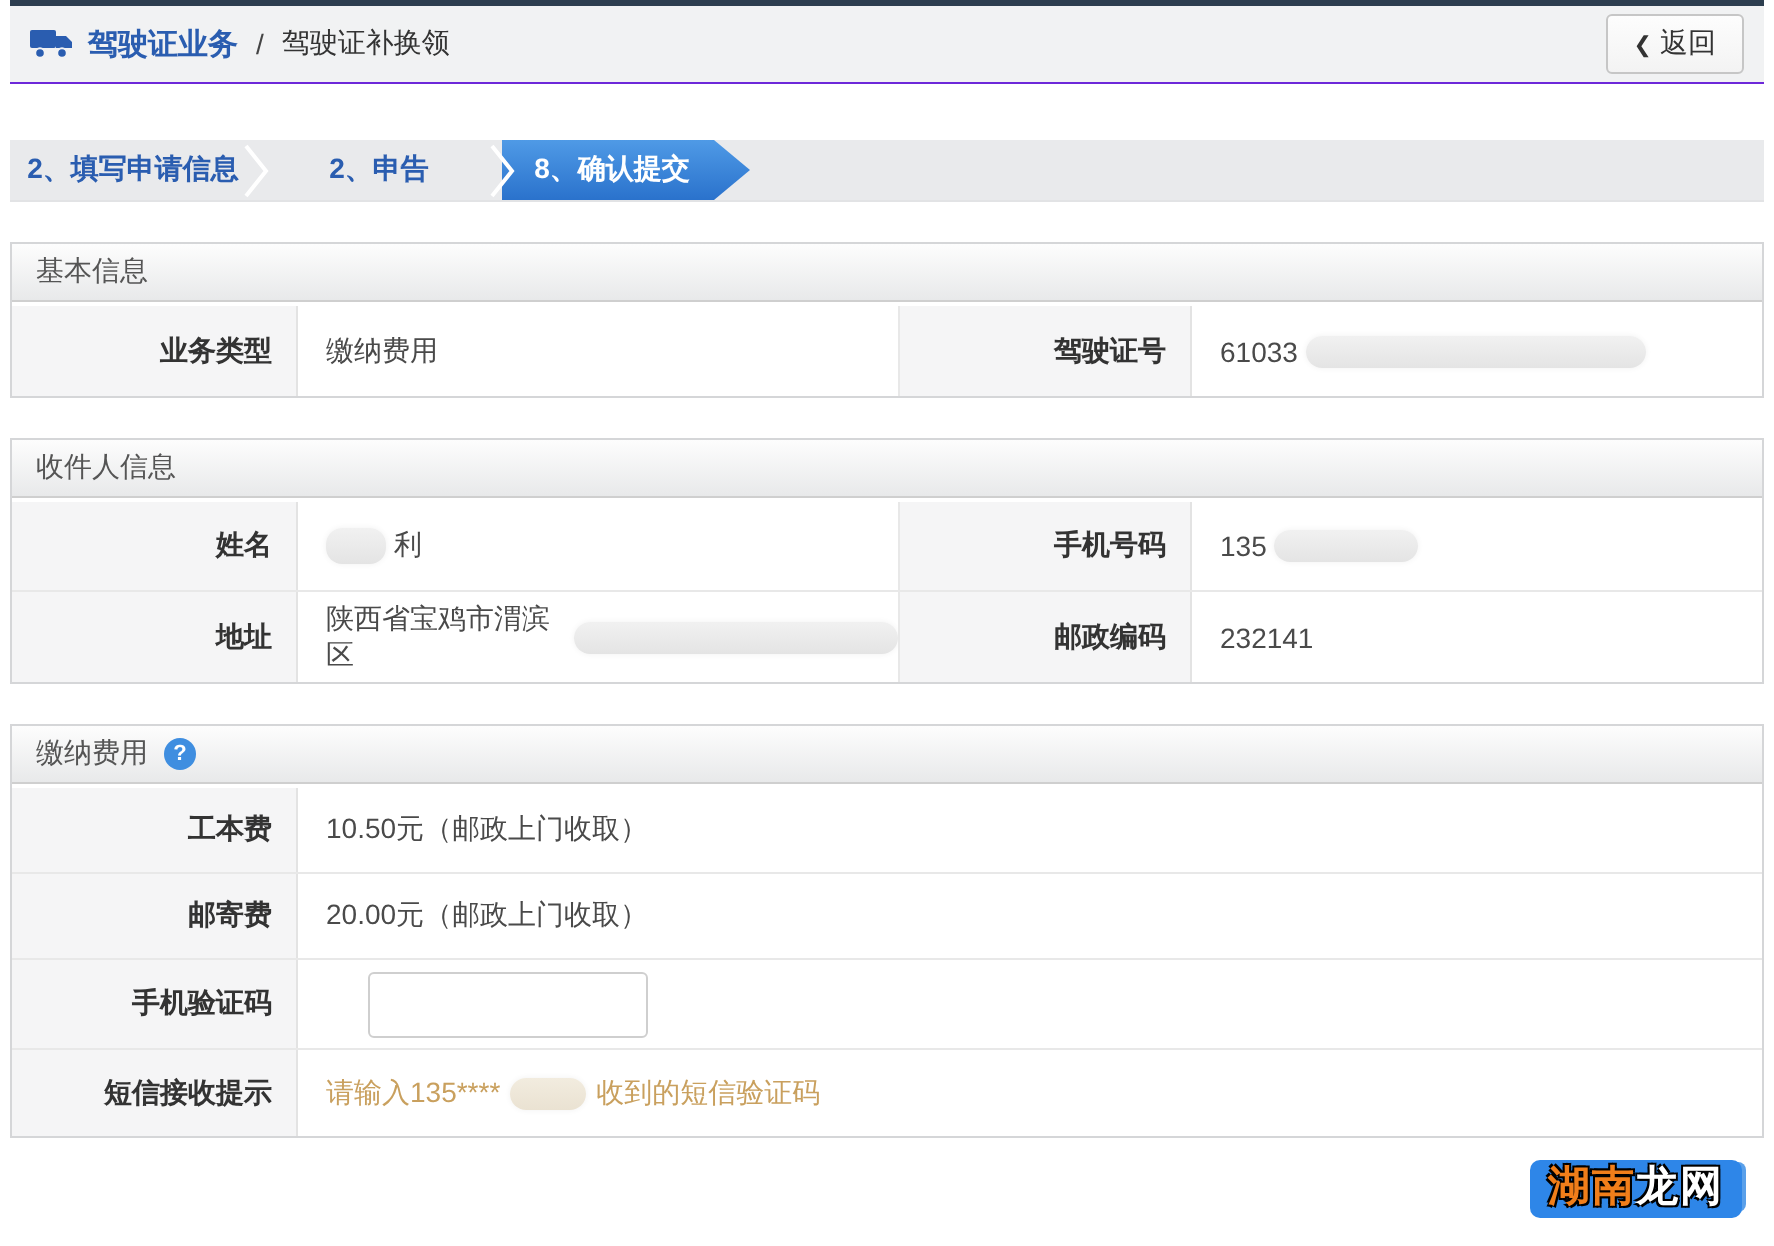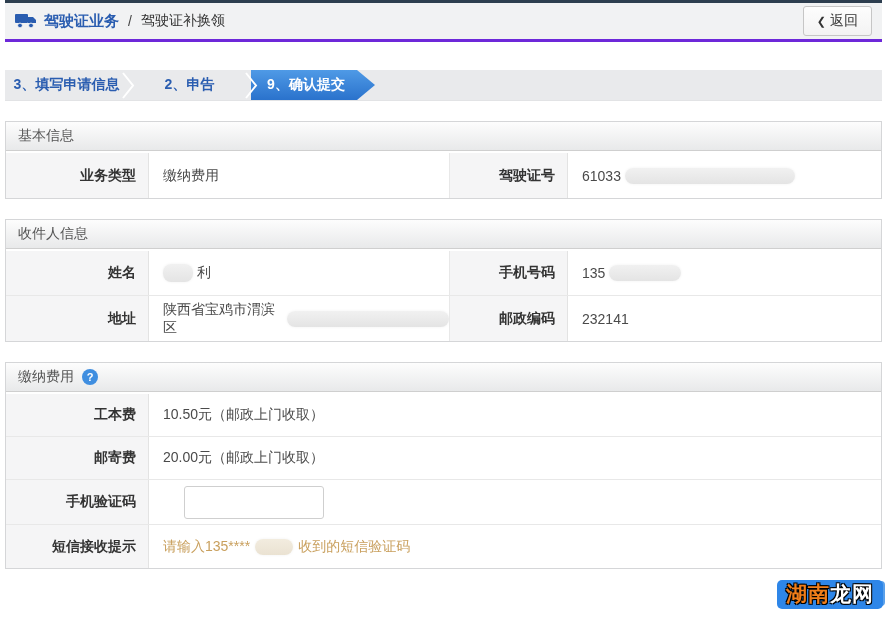"驾驶证业务" .header-bar { border-bottom: 3px solid #6d28d9 -> 1px solid #6d28d9 }
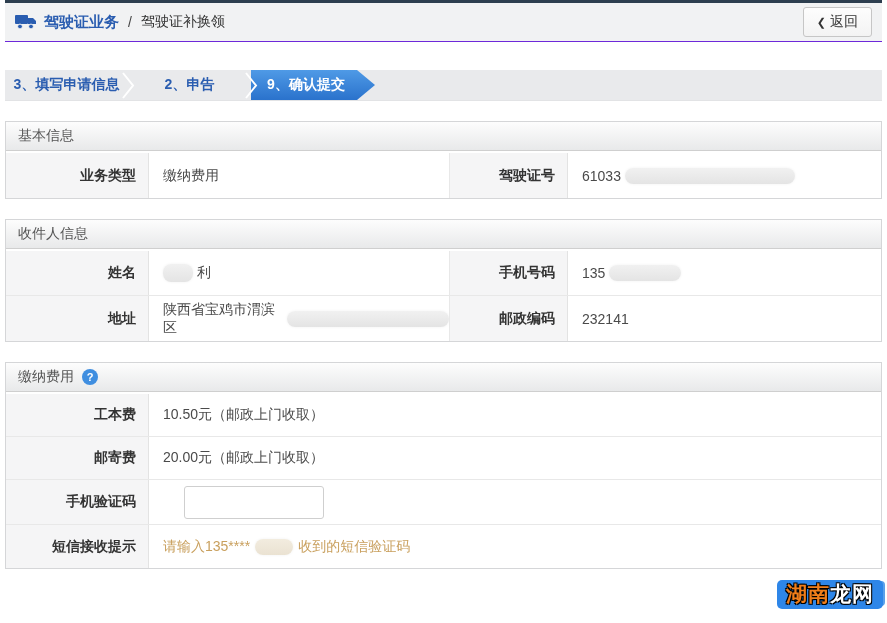"3、填写申请信息" span { text: 3 -> 2 }
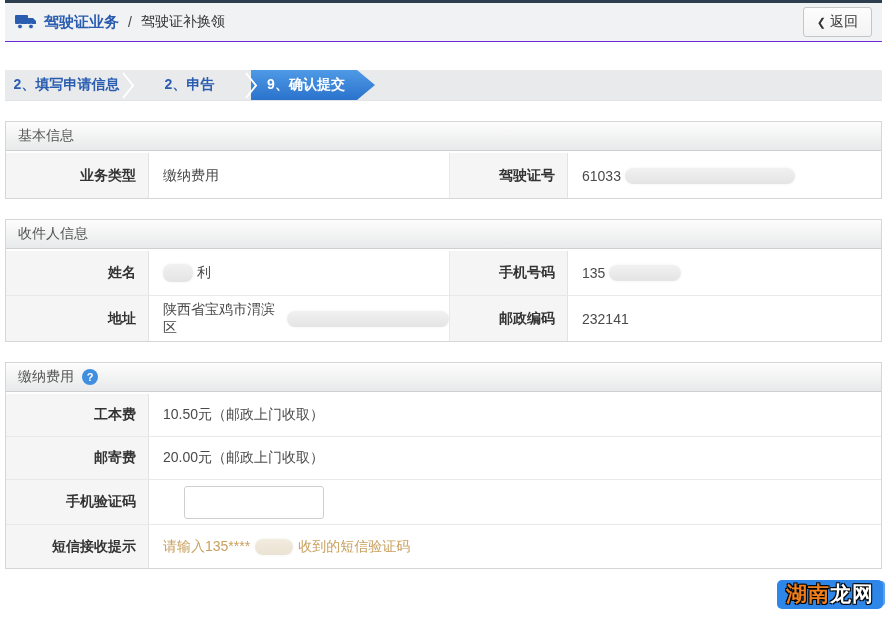"9、确认提交" span { text: 9 -> 8 }
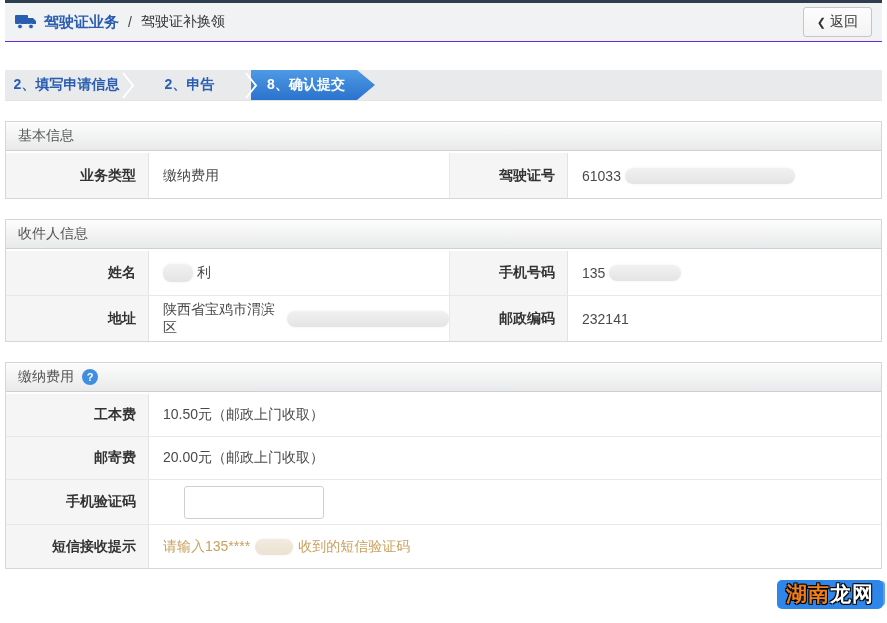"驾驶证号" .cell-label2 { width: 119px -> 147px }
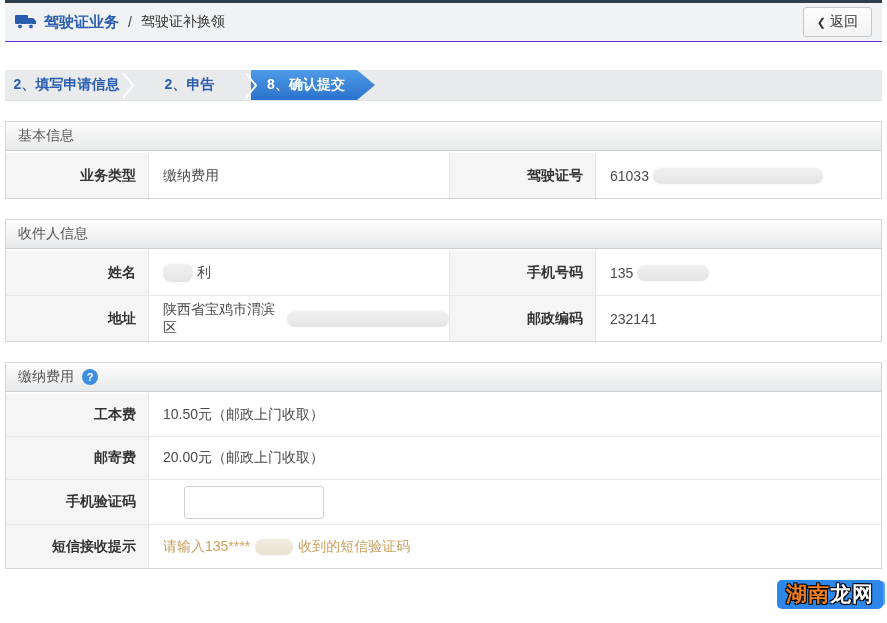"湖南龙网" .watermark { right: 4px -> 16px }
